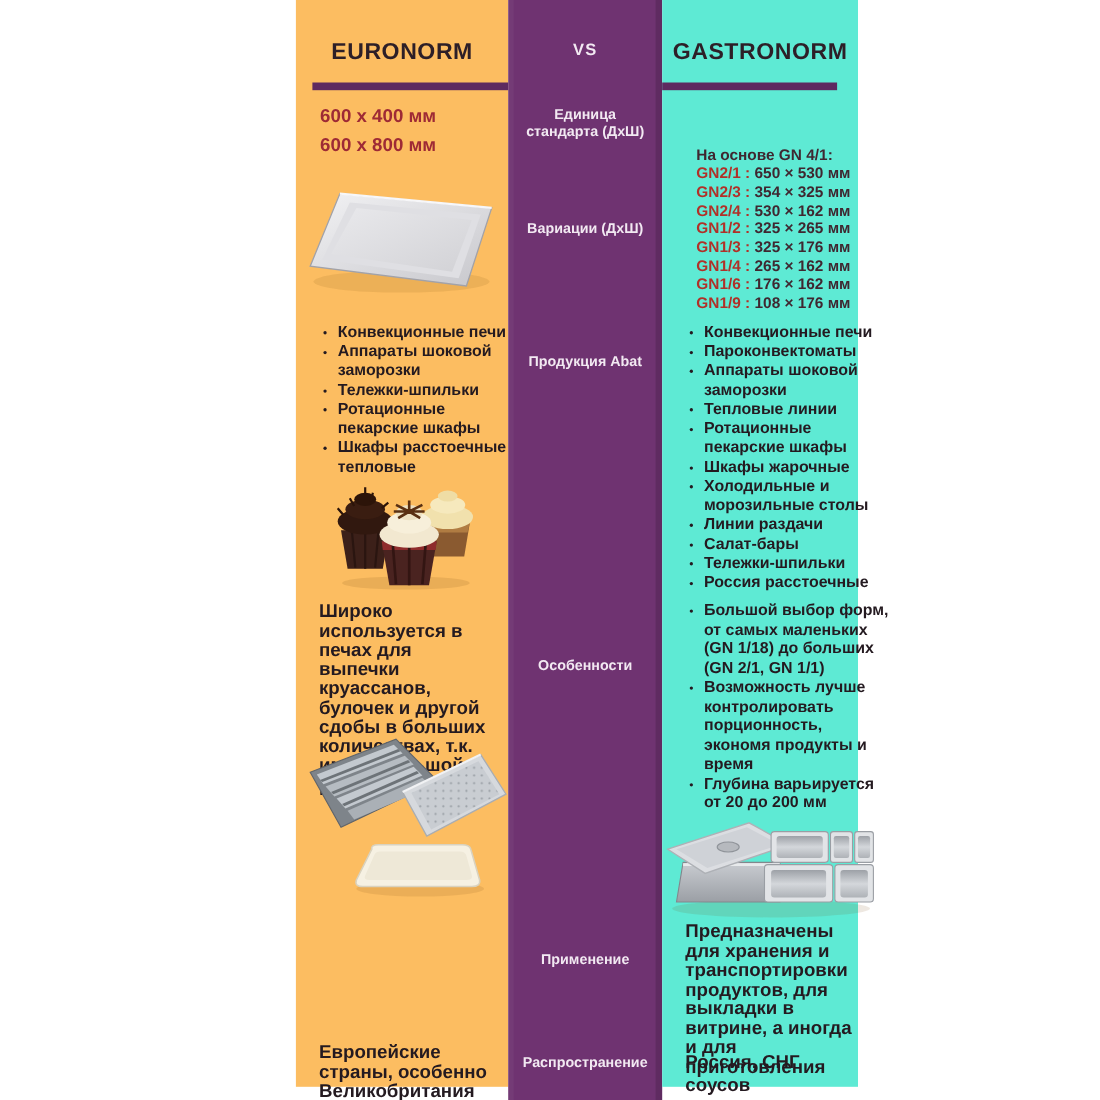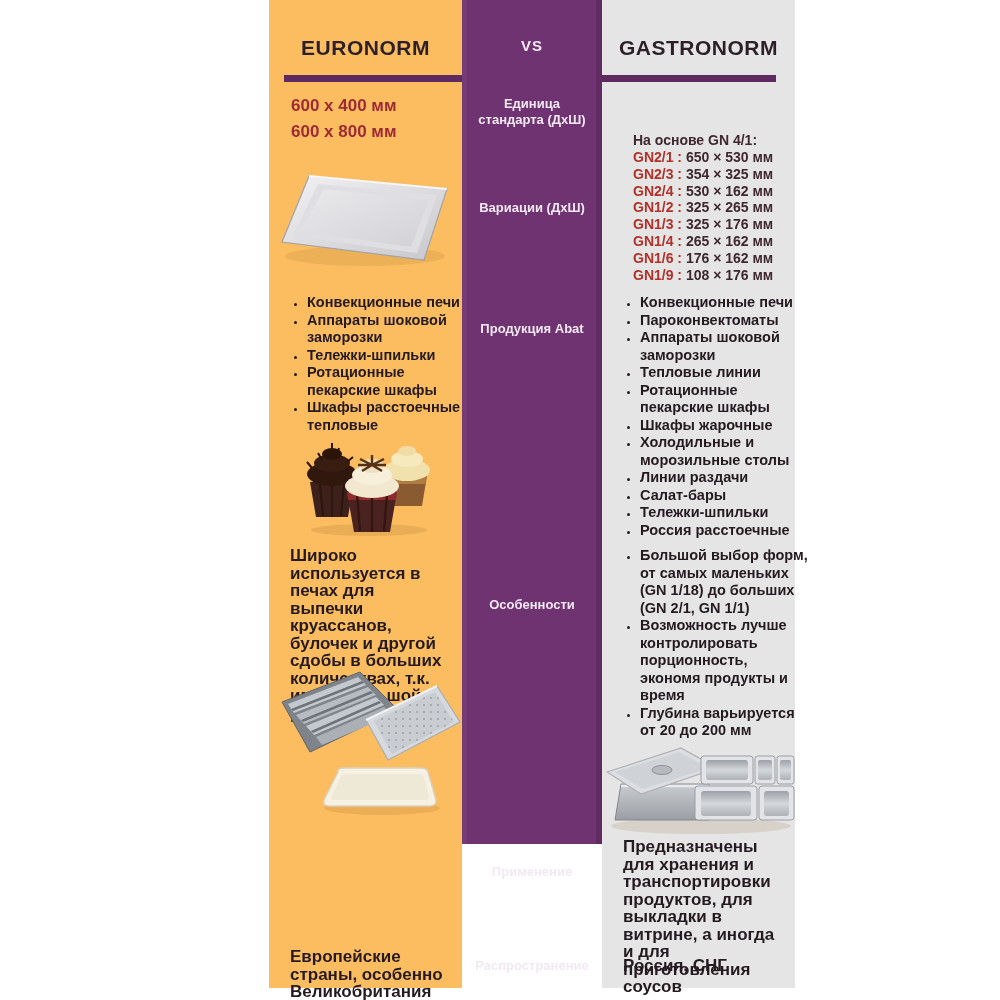"VS" .col-mid { height: 844px -> 1000px }
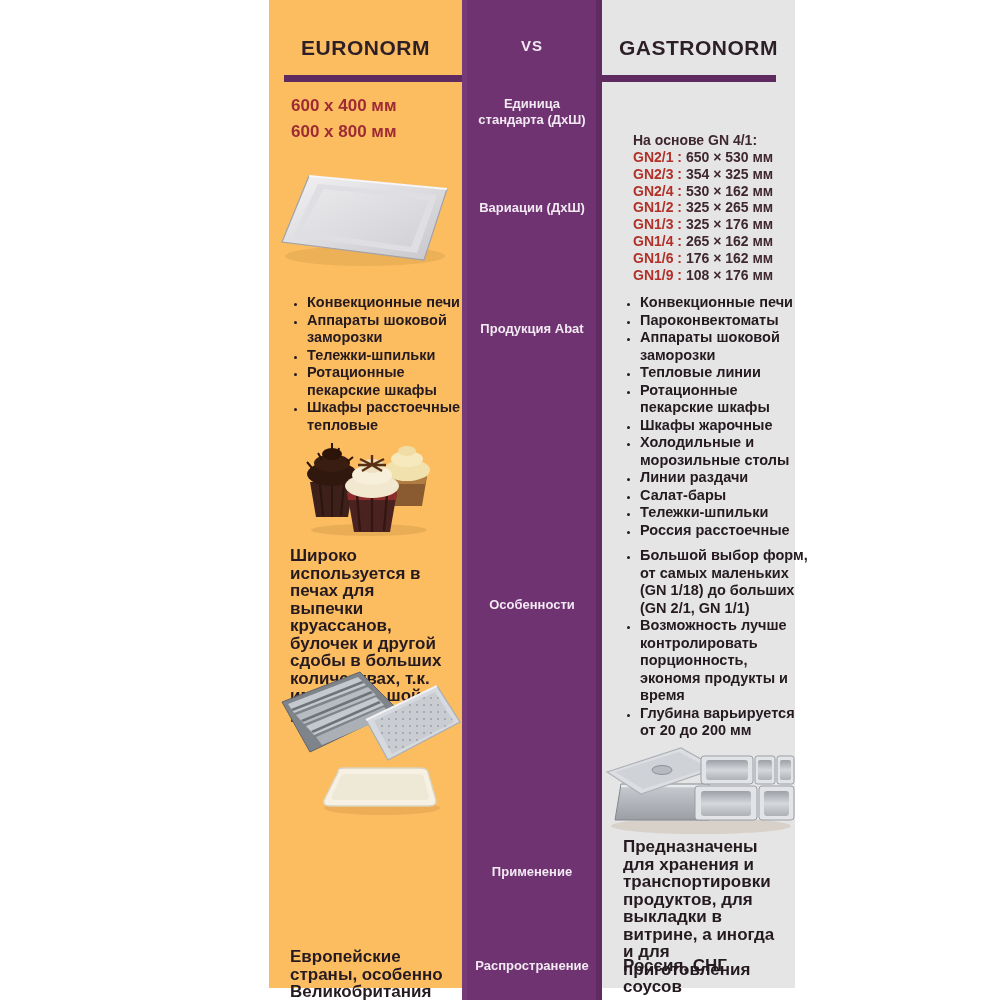"GASTRONORM" .col-right { background: #e5e5e5 -> #5eead4; width: 193px -> 178px }
